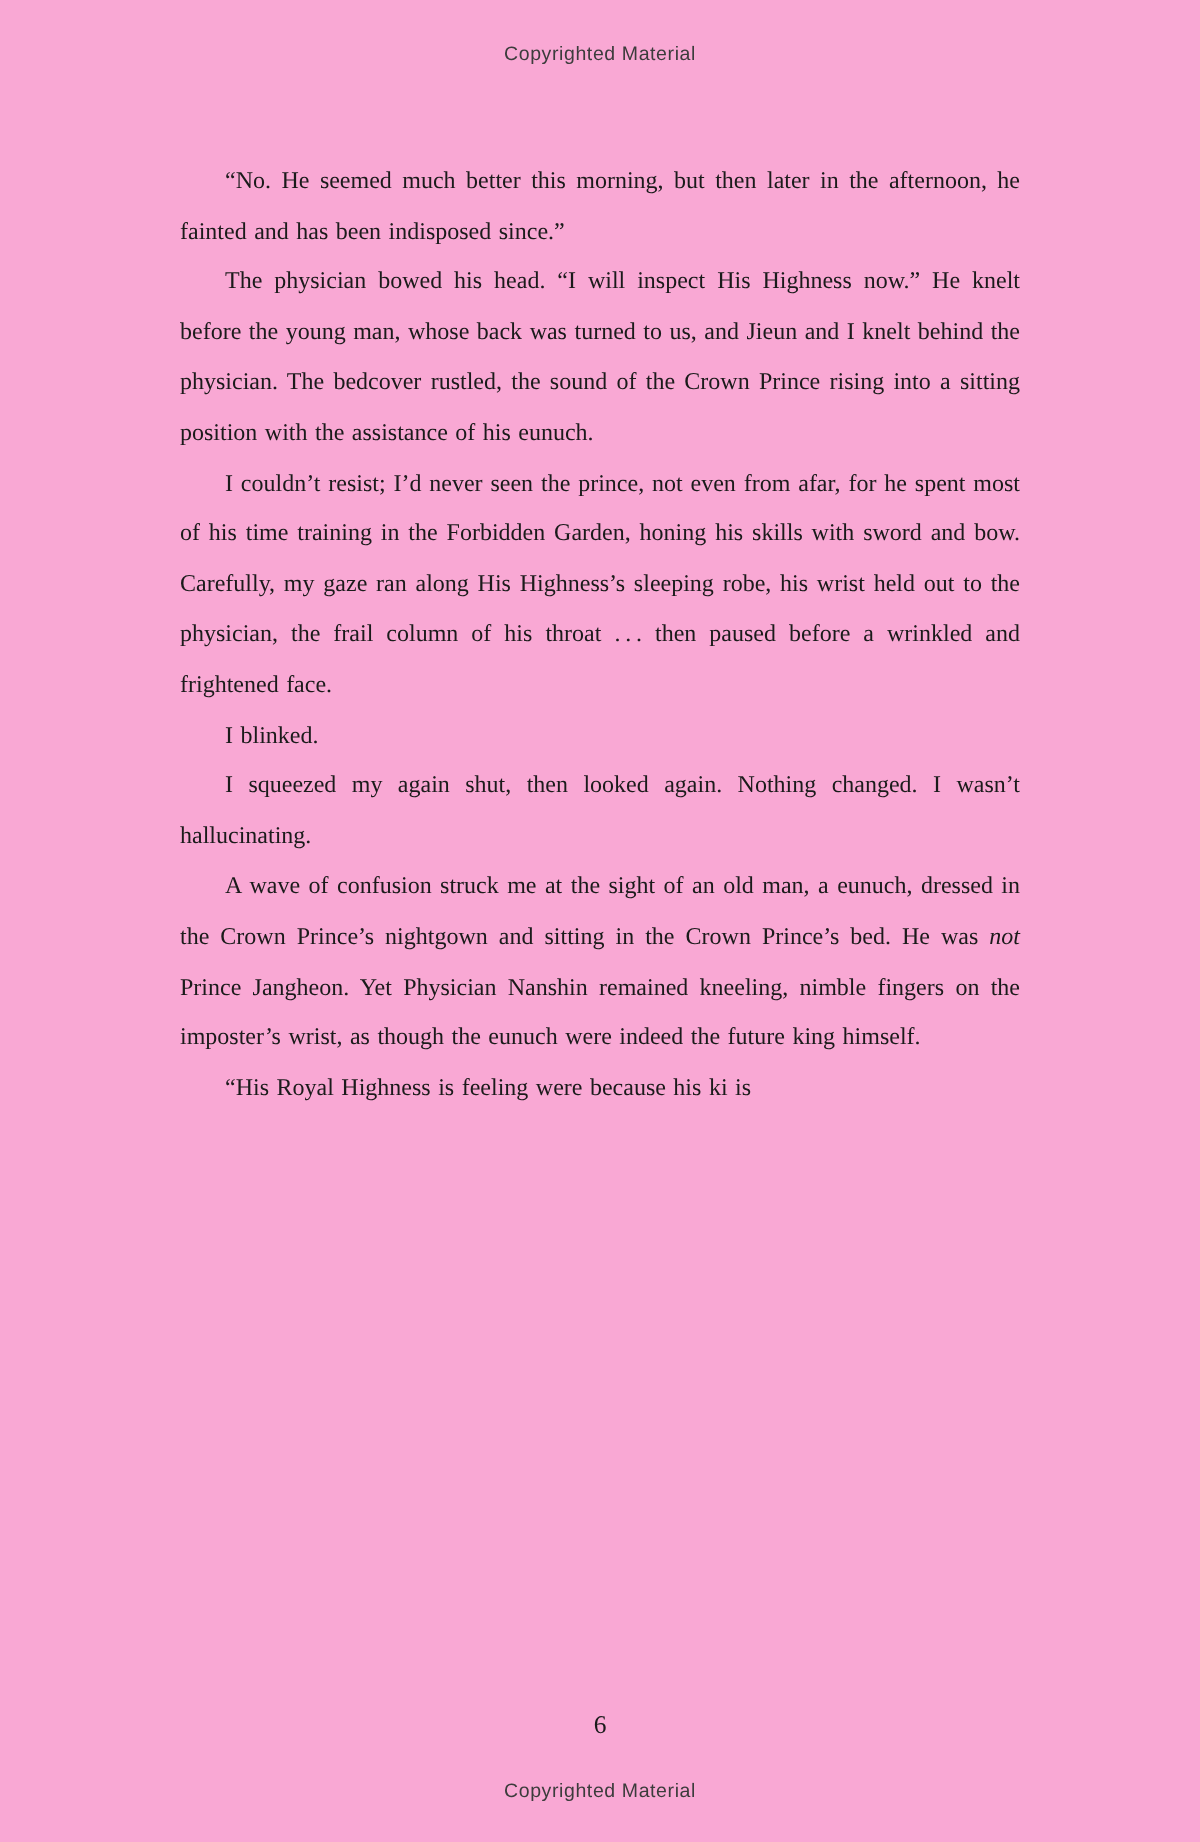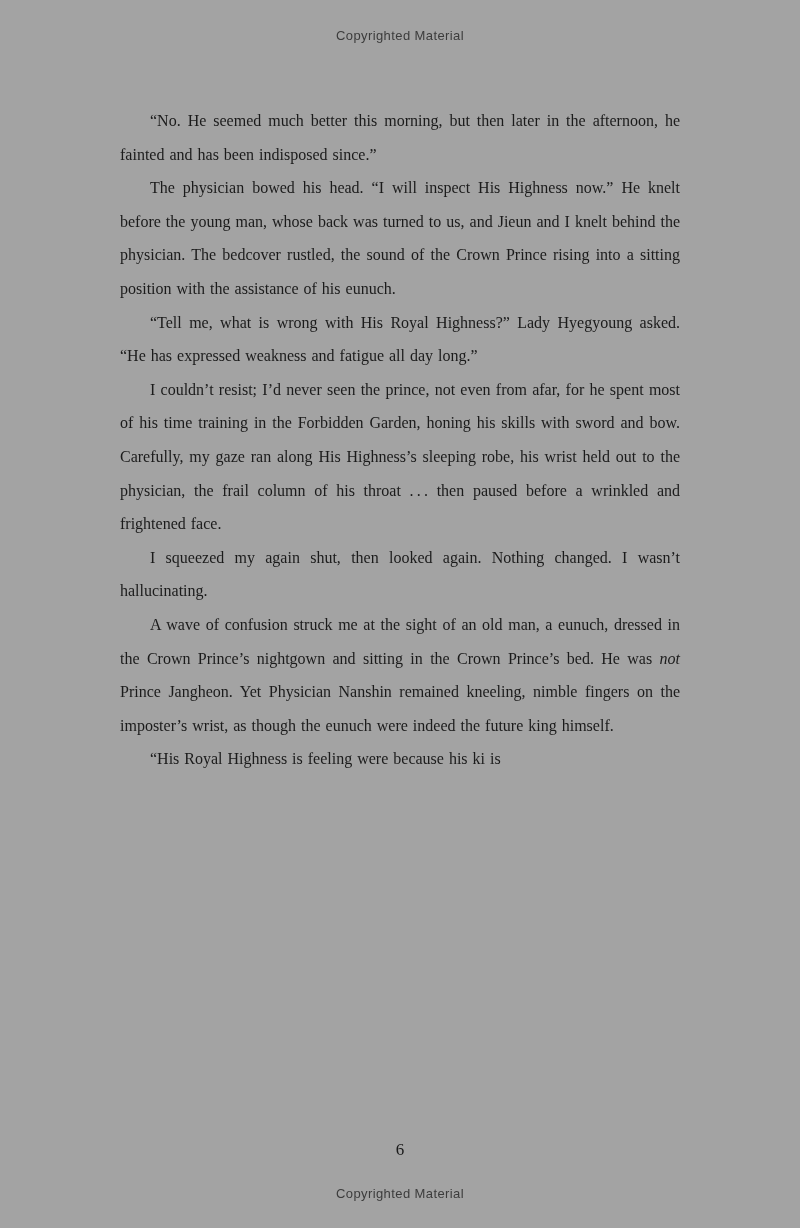"Copyrighted Material" .page { background: #a3a3a3 -> #f9a8d4 }
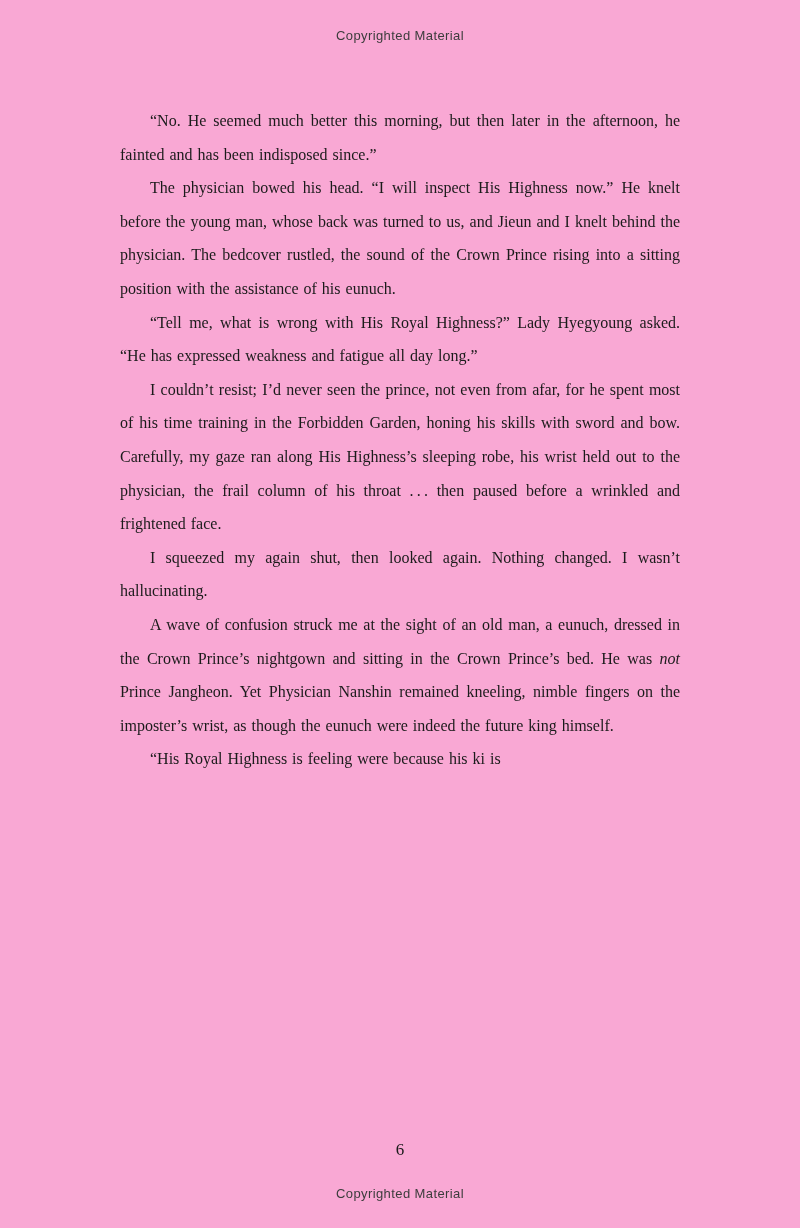"“Tell me, what is wrong" p { html: <p><span>“Tell me, what is wrong with His Royal Highness?” Lady Hyegyoung asked. “He has expressed weakness and fatigue all day long.”</span></p> -> none }
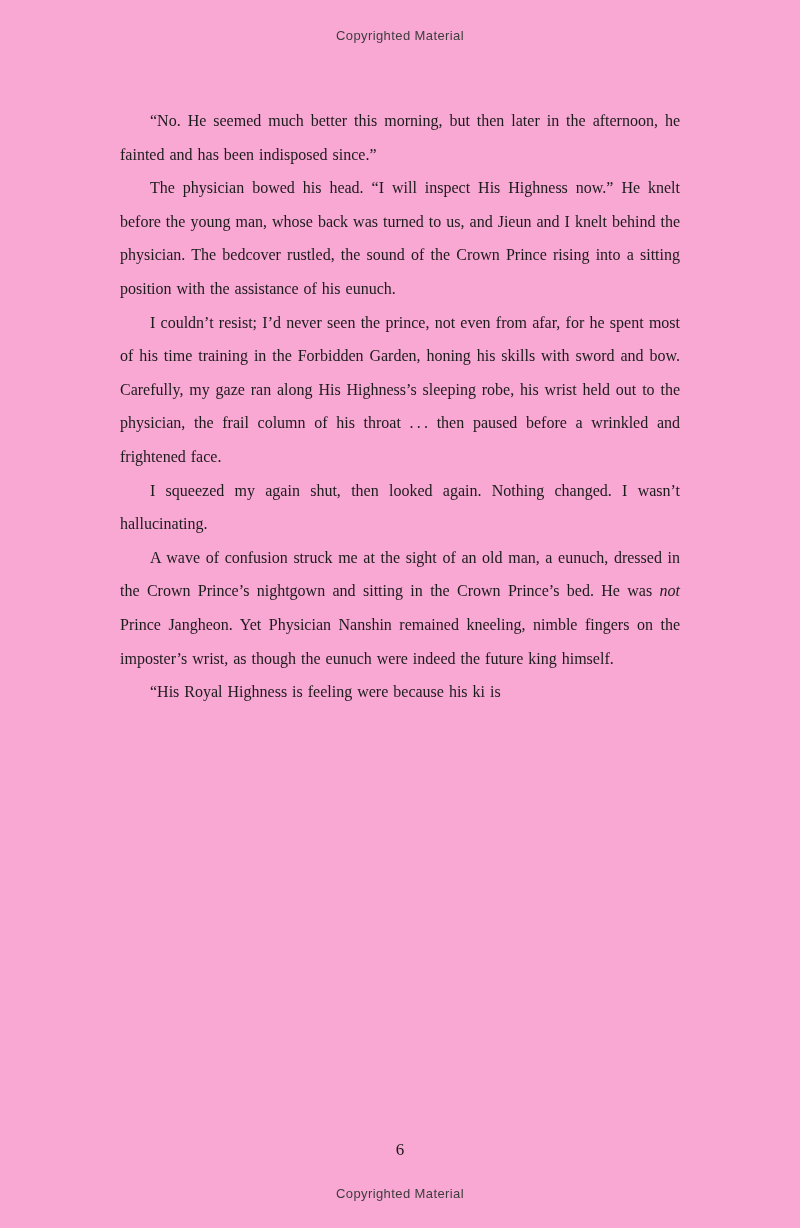"I blinked." p { html: none -> <p><span>I blinked.</span></p> }
